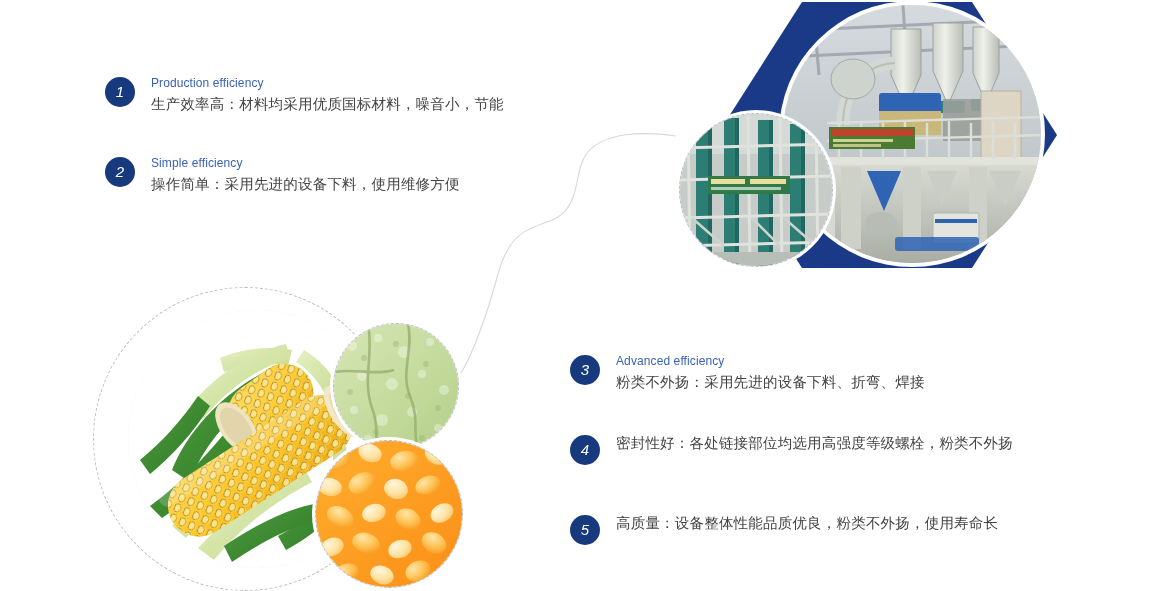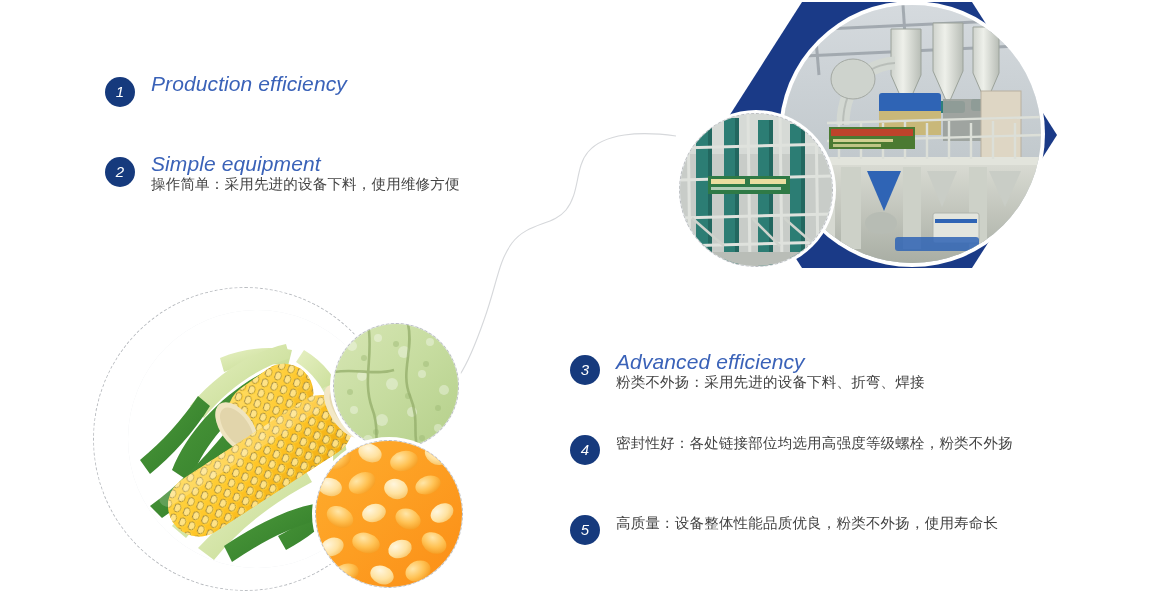"Production efficiency" .feature-title { font-size: 21px -> 12px; font-style: italic -> none }
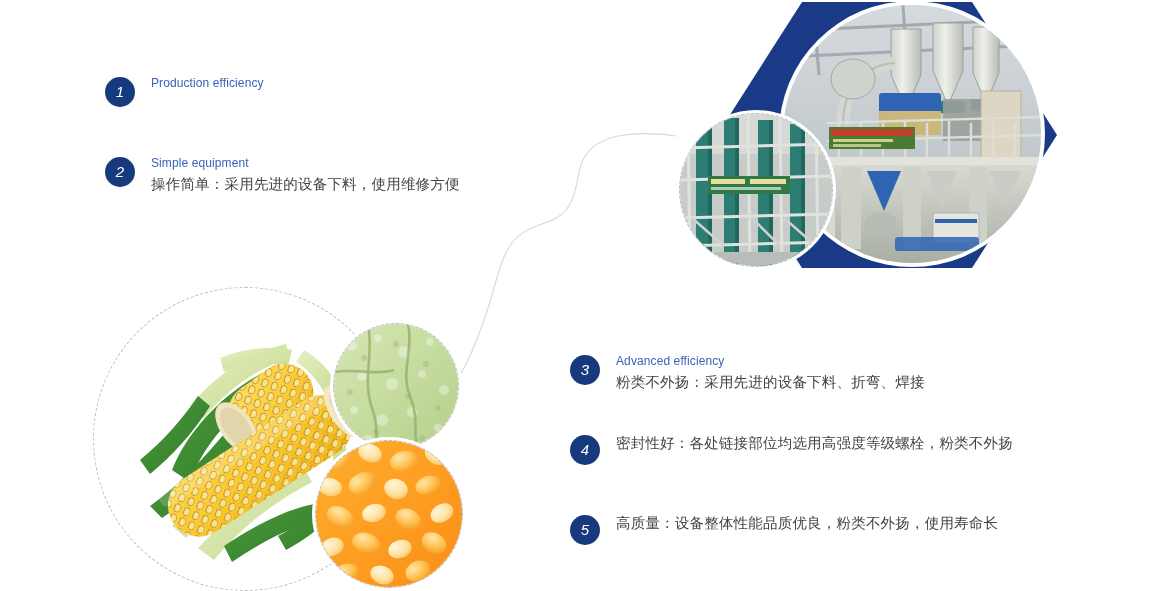"生产效率高：材料均采用优质国标材料，噪音小，节能" div.feature-desc { html: none -> <div>生产效率高：材料均采用优质国标材料，噪音小，节能</div> }
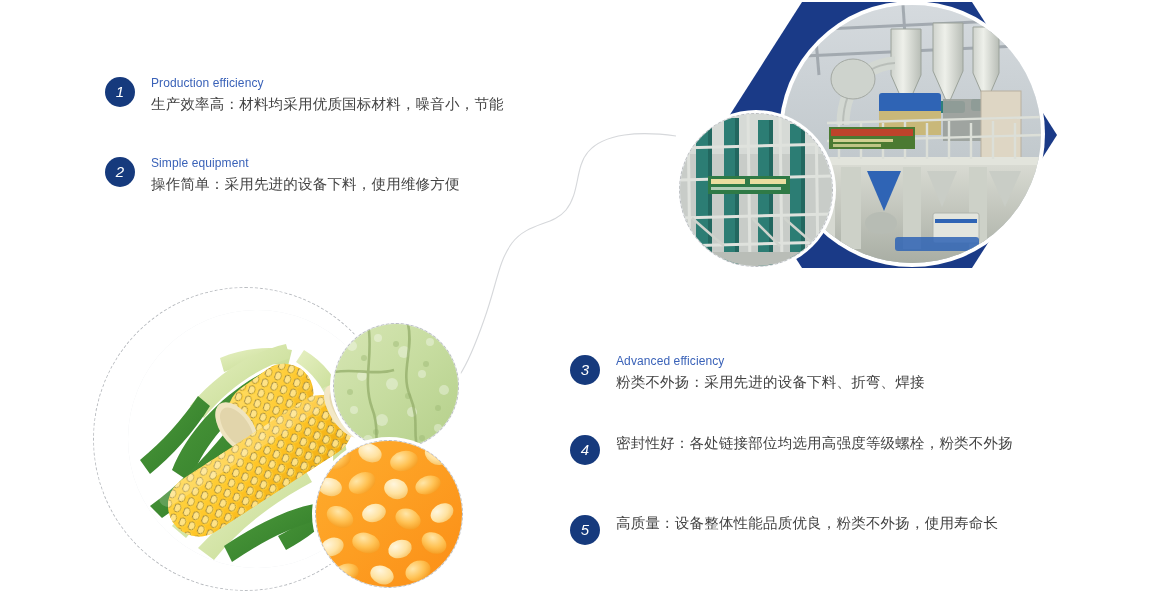"Simple equipment" div.feature-title { text: equipment -> efficiency }
